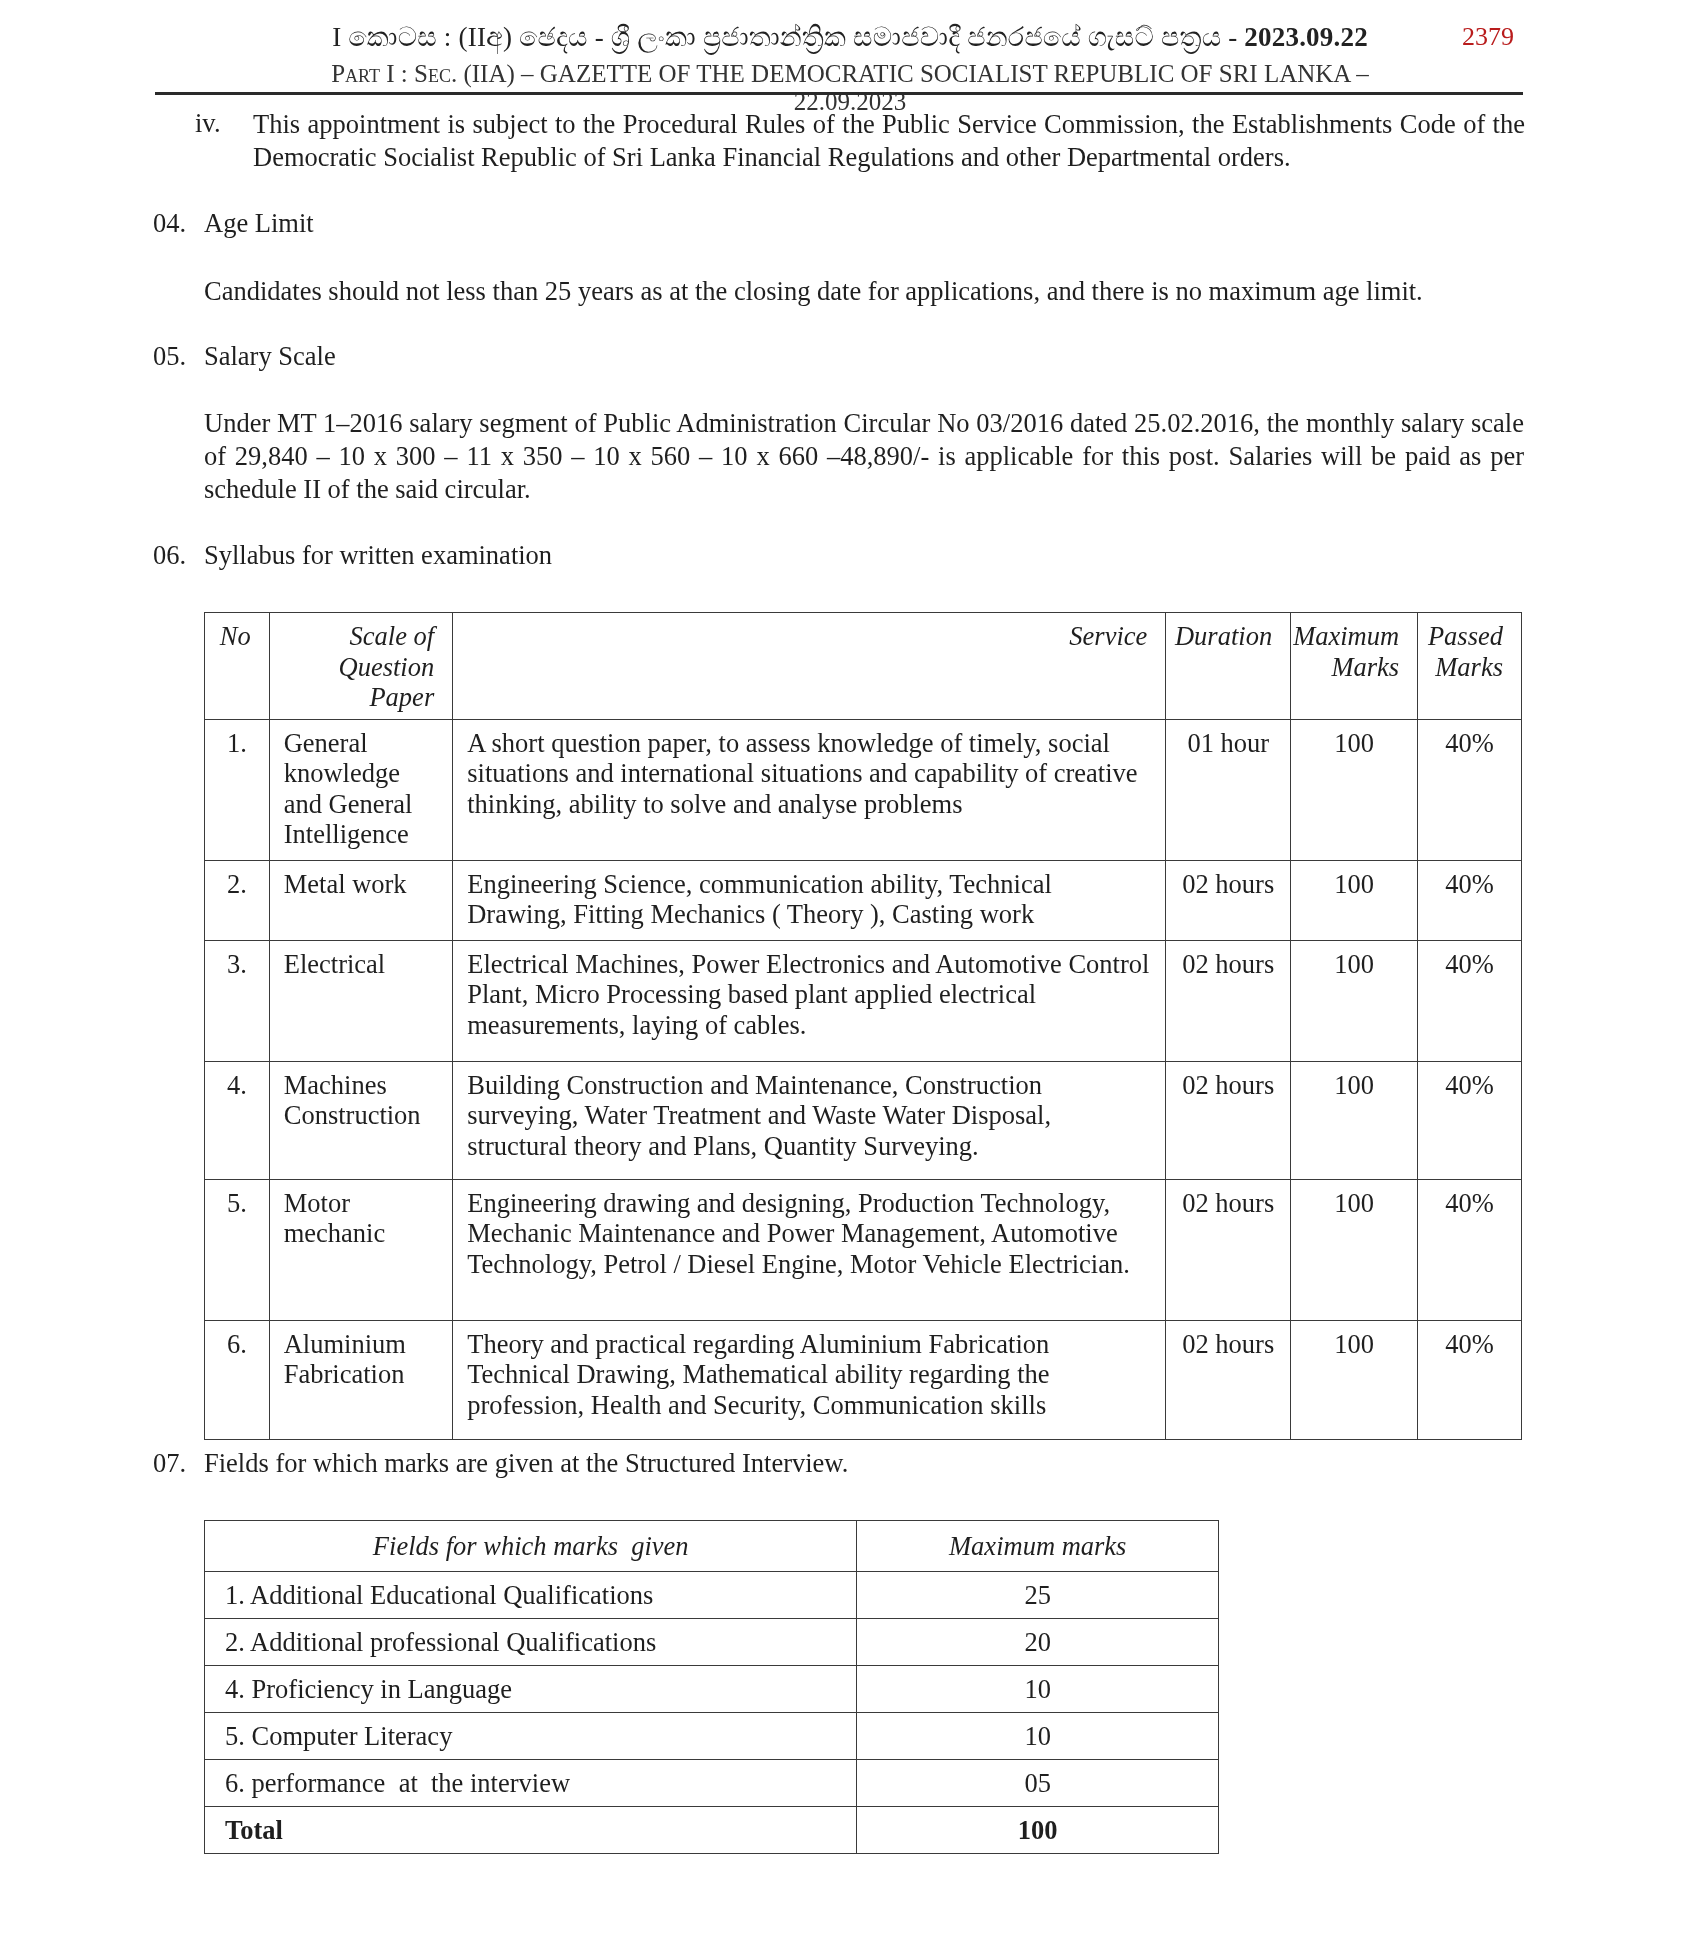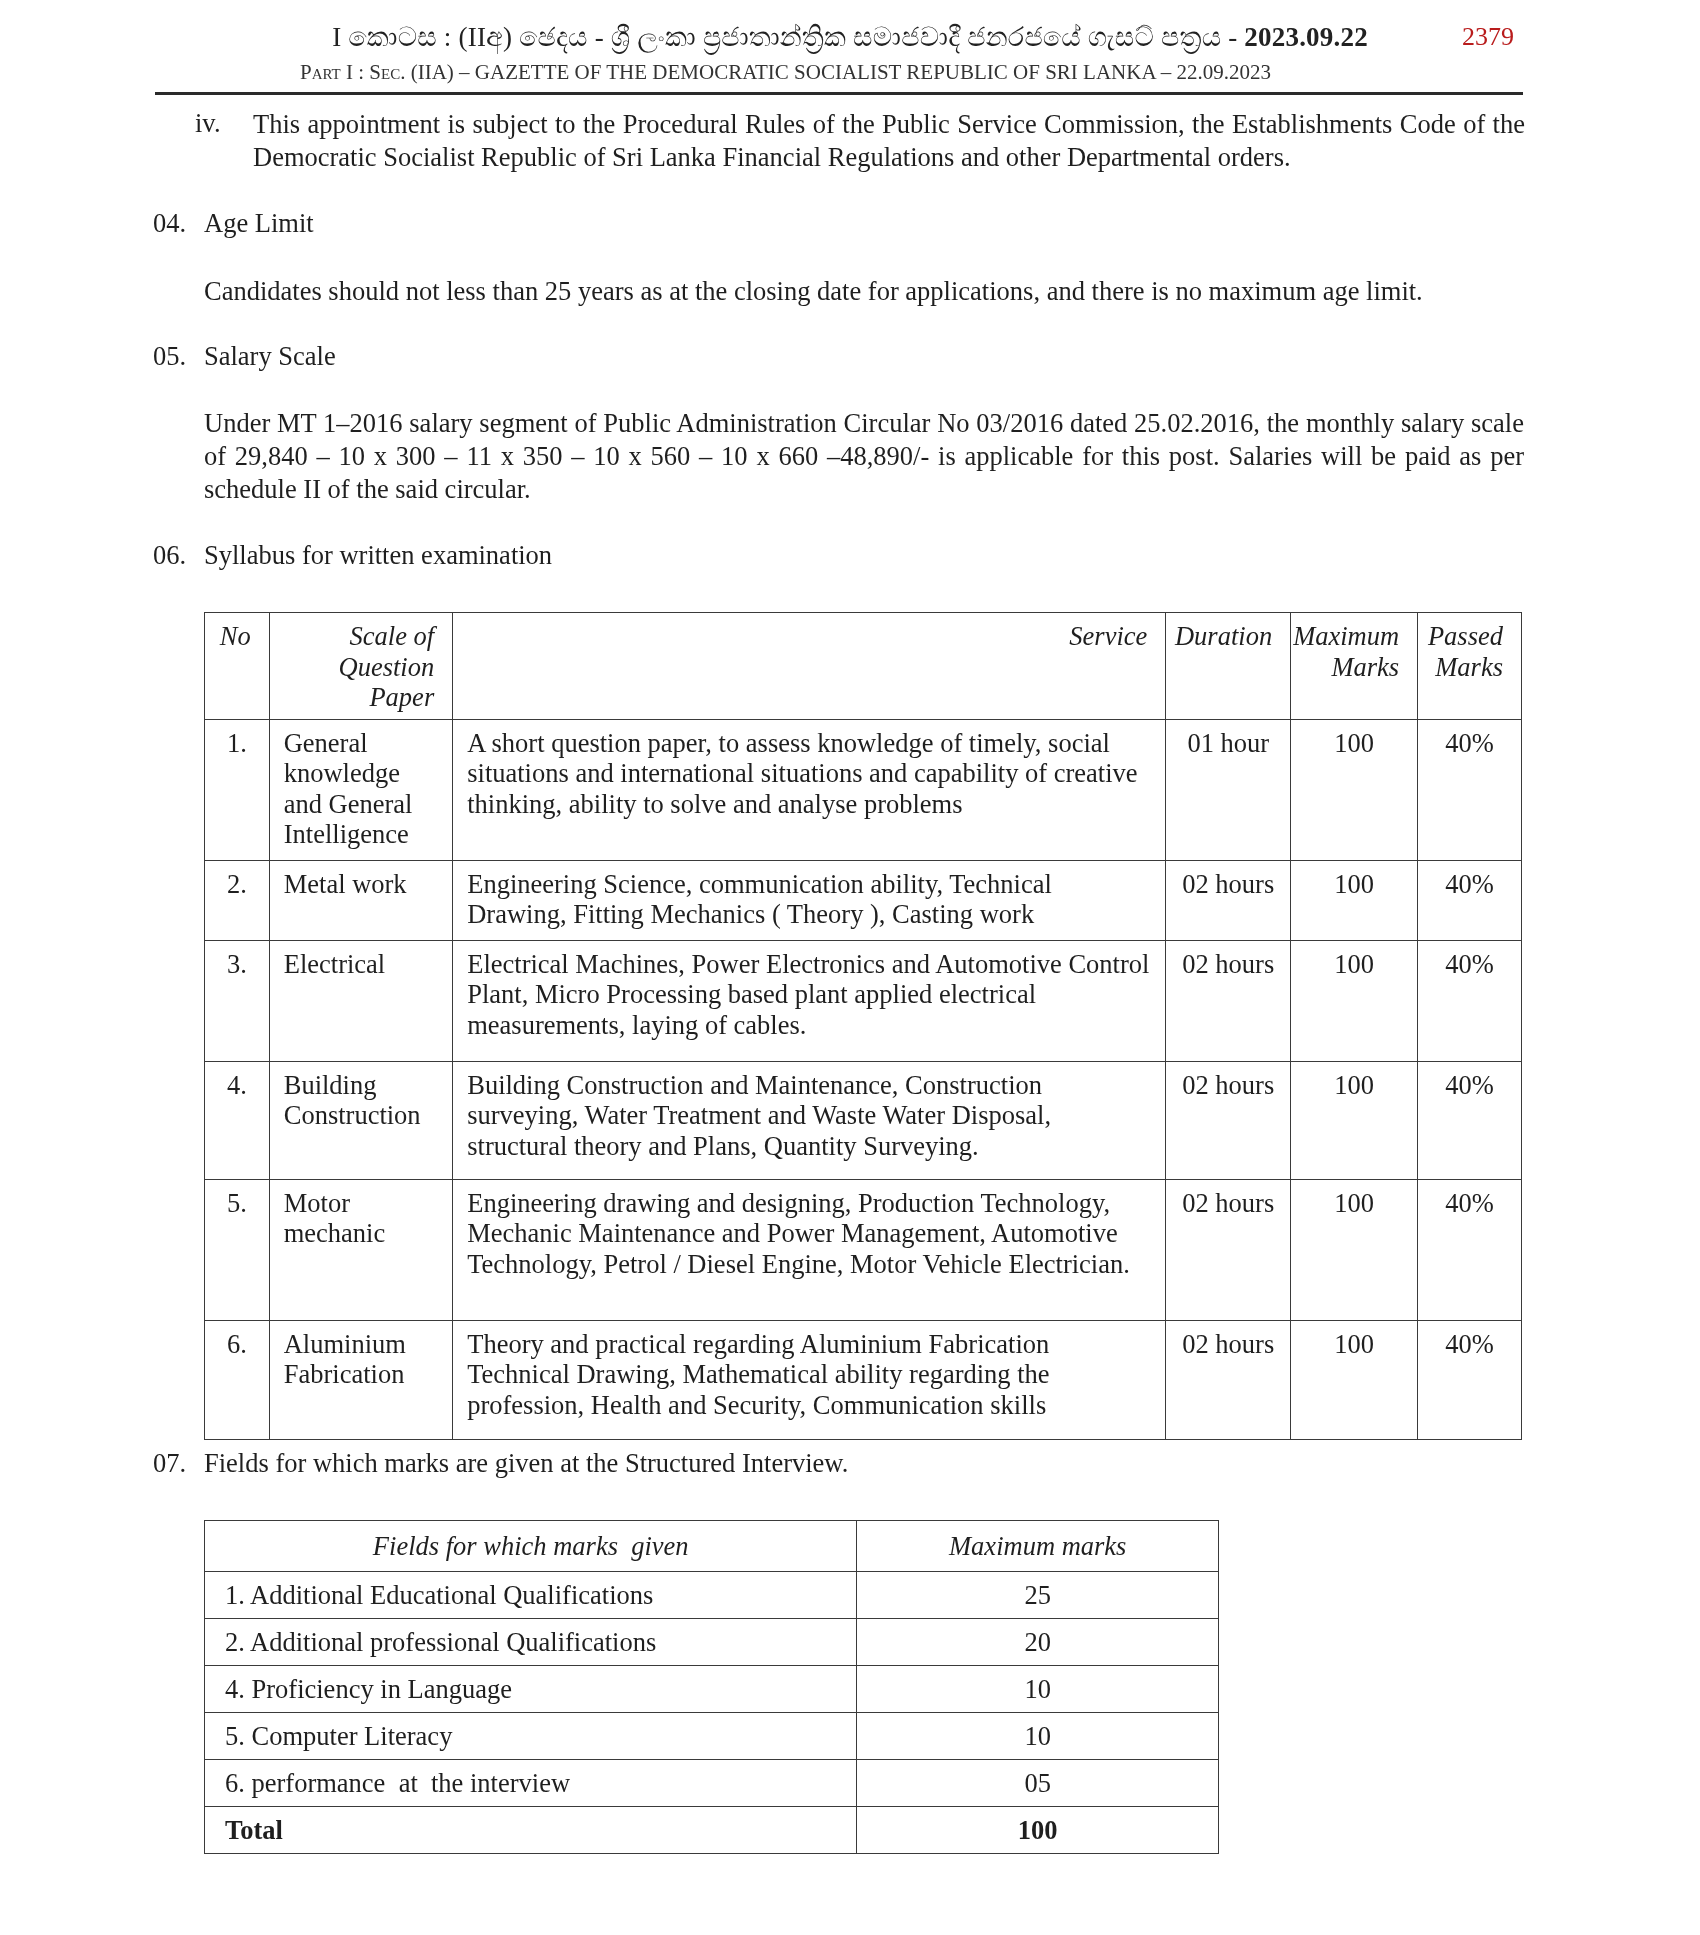"Part I : Sec. (IIA)" .hdr-en { font-size: 21px -> 25px; text-align: left -> center }
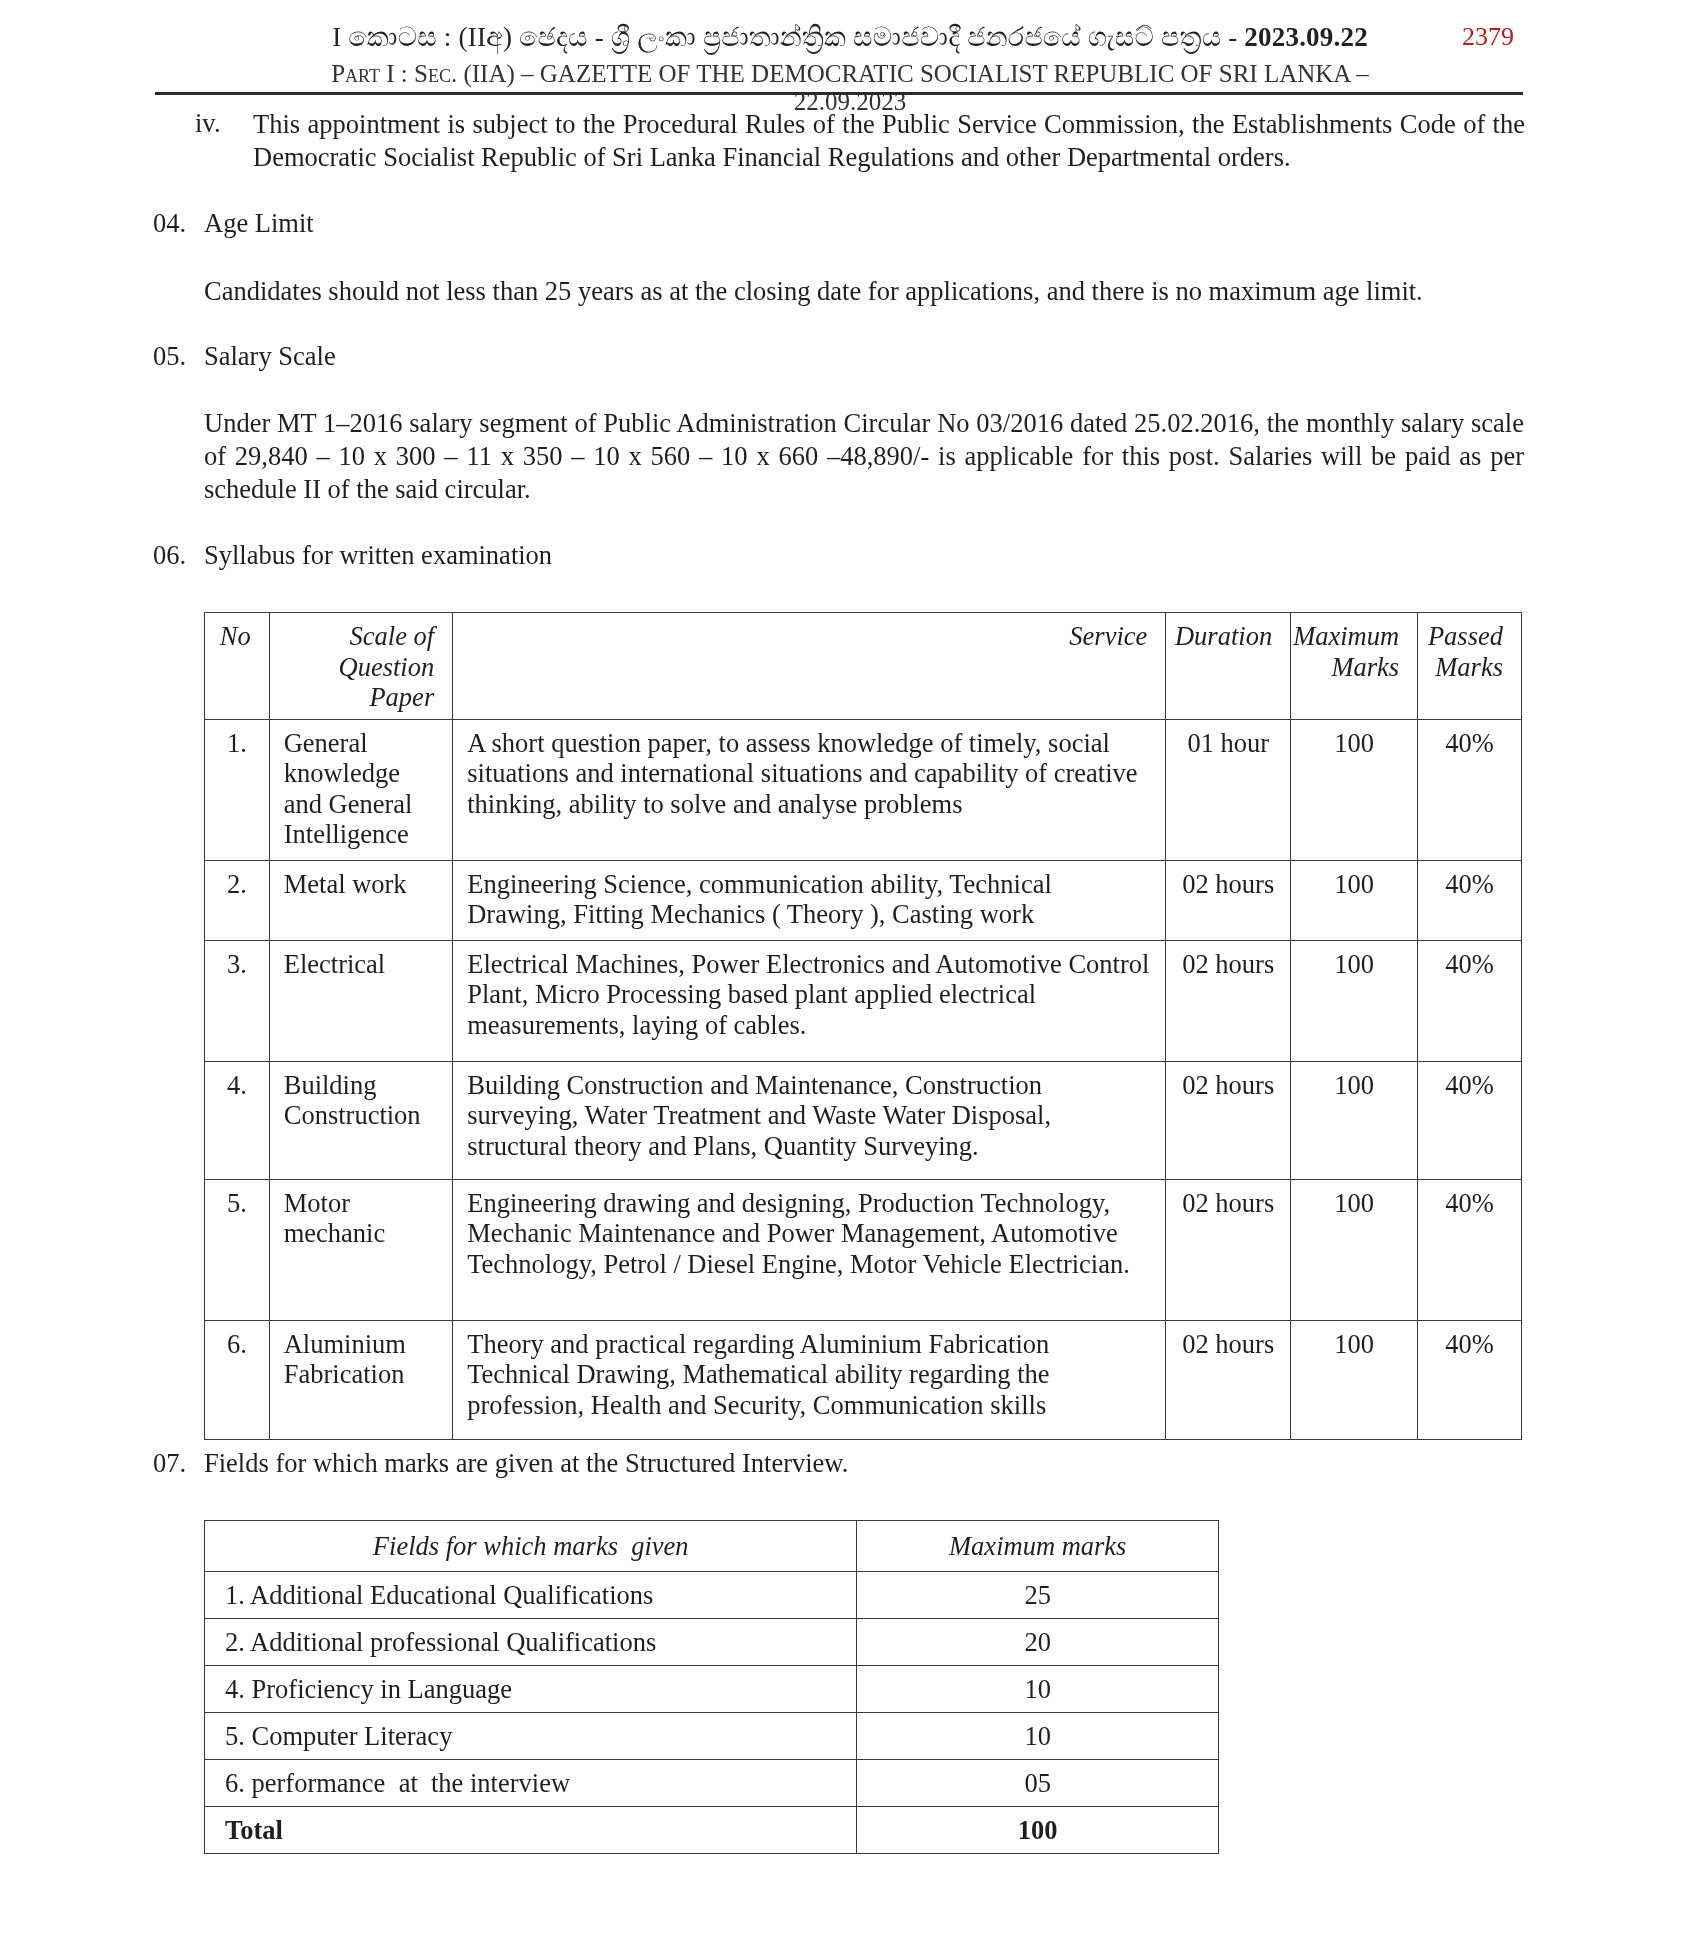"Building Construction" td { text: Building -> Machines }
